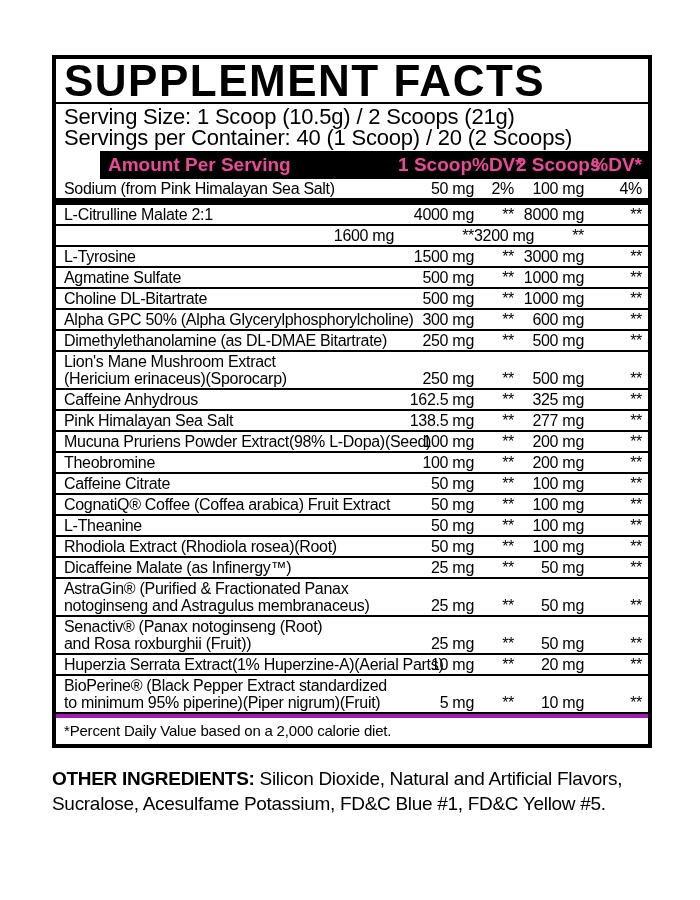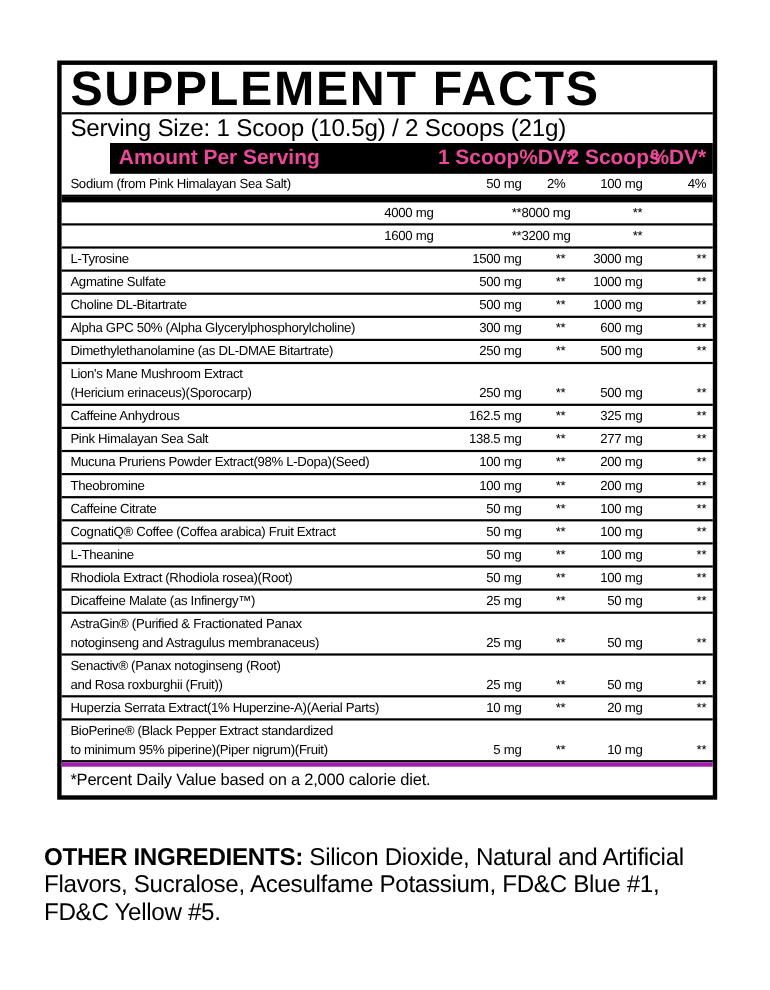"Servings per Container: 40 (1" p.serving-line { html: none -> <p>Servings per Container: 40 (1 Scoop) / 20 (2 Scoops)</p> }
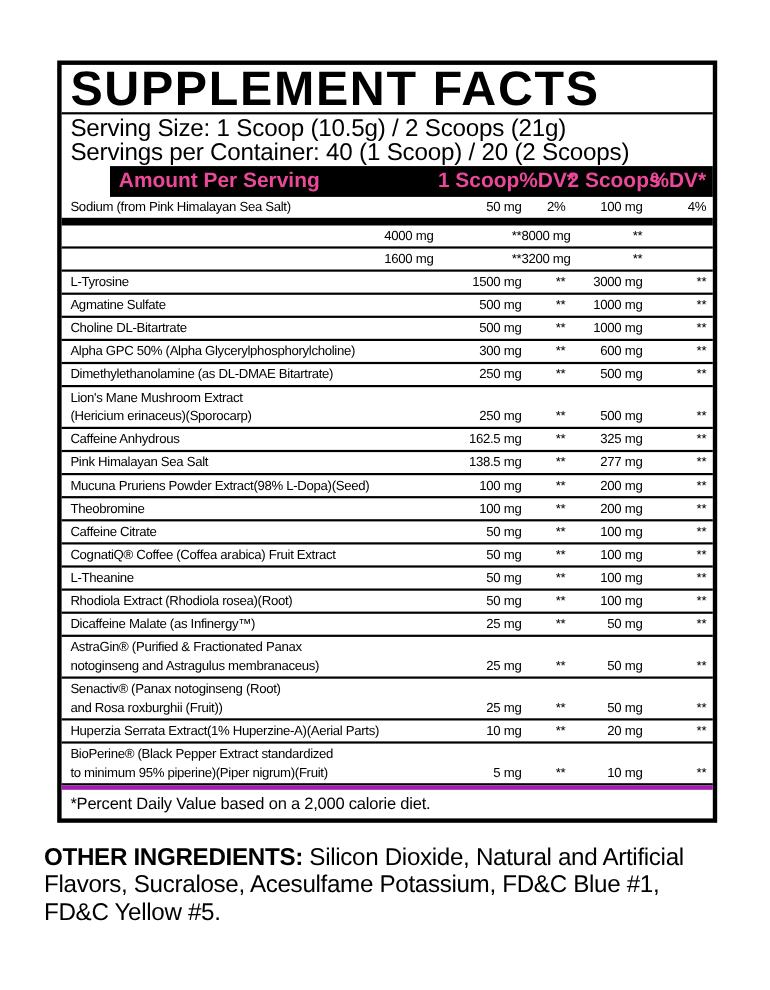"Sodium (from Pink Himalayan Sea" .row { font-size: 12px -> 16px }
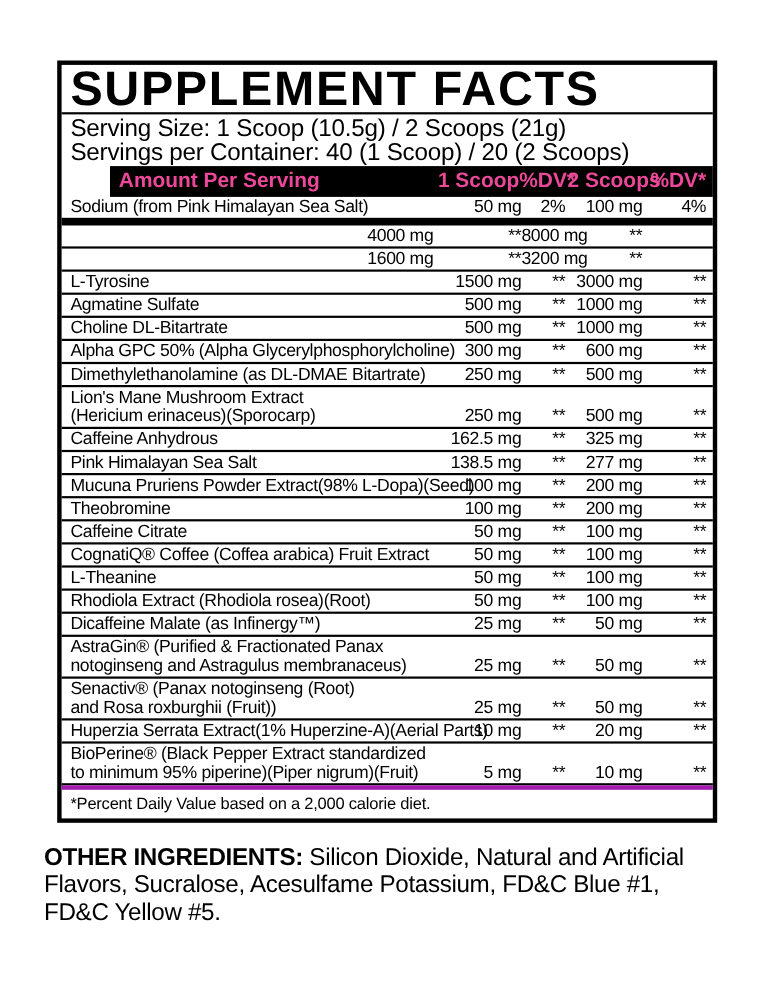"L-Citrulline Malate 2:1" div.name { html: none -> <div>L-Citrulline Malate 2:1</div> }
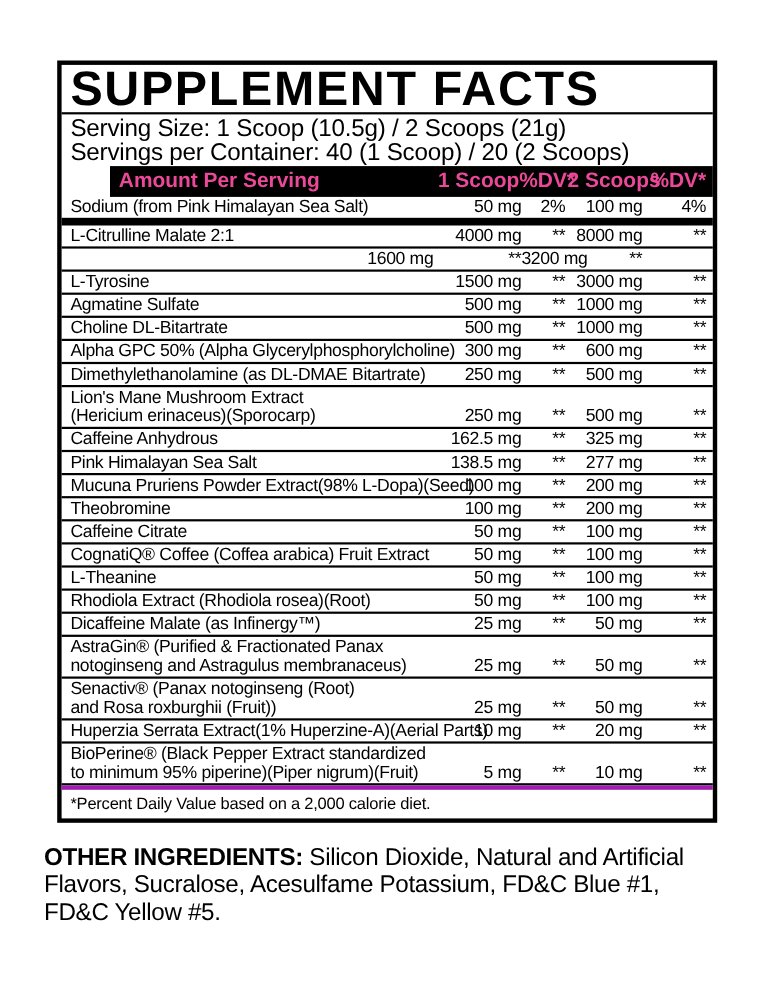"OTHER INGREDIENTS: Silicon Dioxide," .other { font-size: 22px -> 19px; left: 40px -> 52px }
